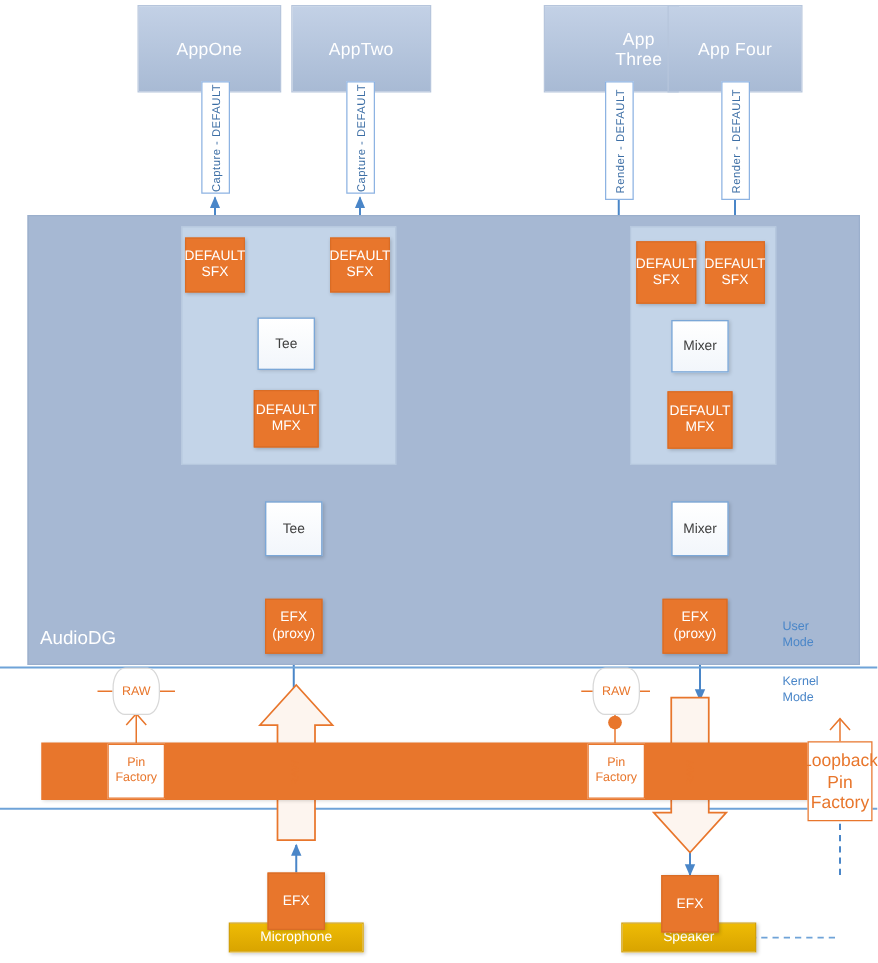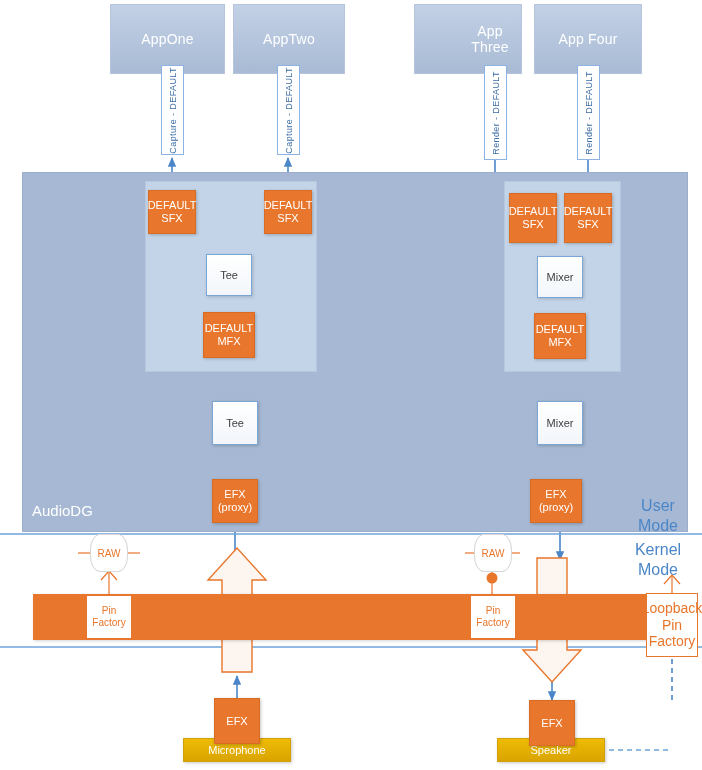"App Three" div.abs { left: 414px -> 435px }
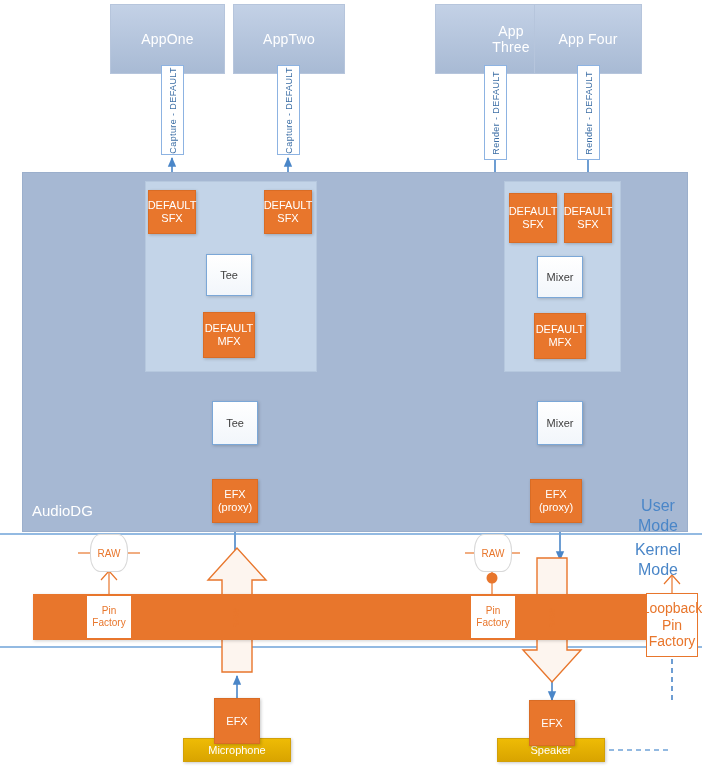"User" .mode-label { font-size: 16px -> 10px; text-align: center -> left }
